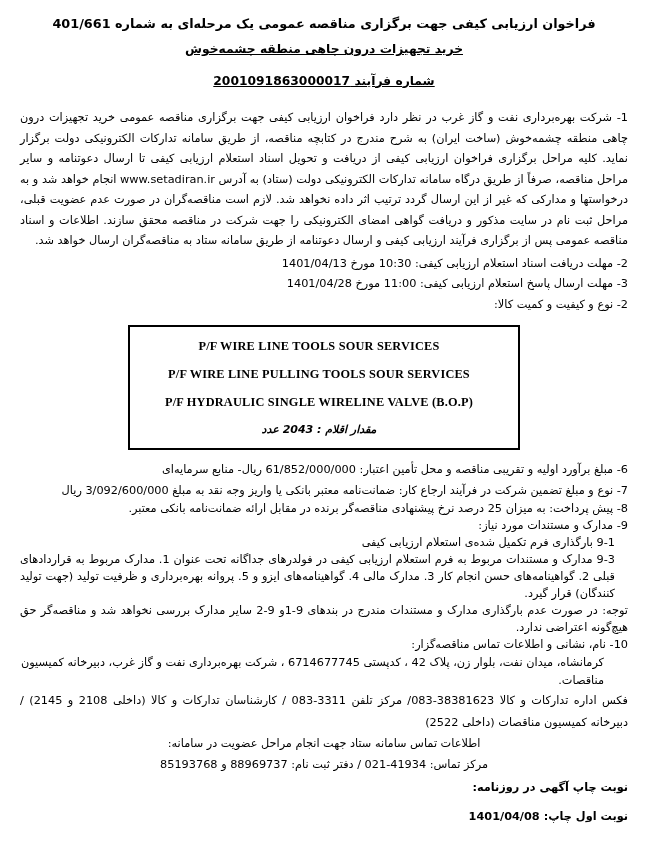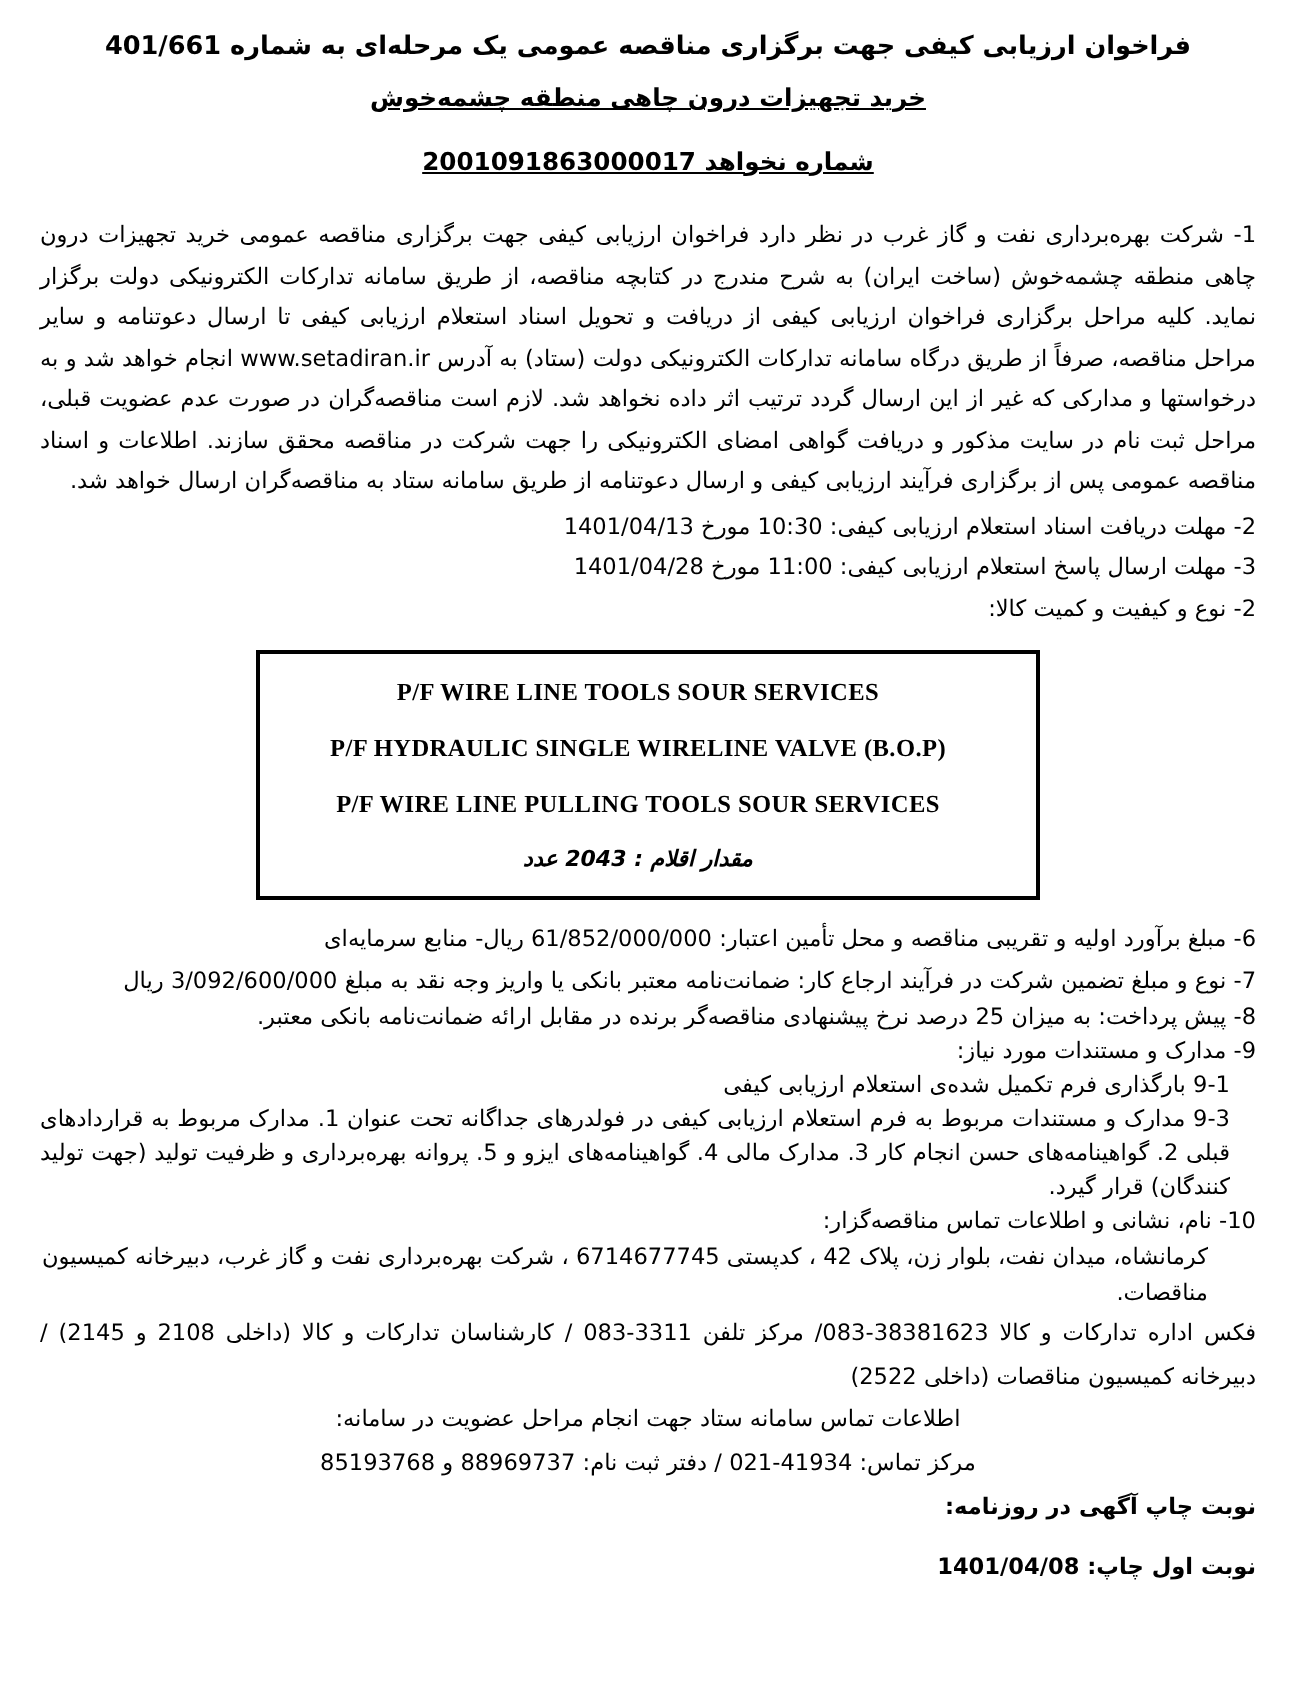"شماره نخواهد 2001091863000017" div.hdr3 { text: نخواهد -> فرآیند }
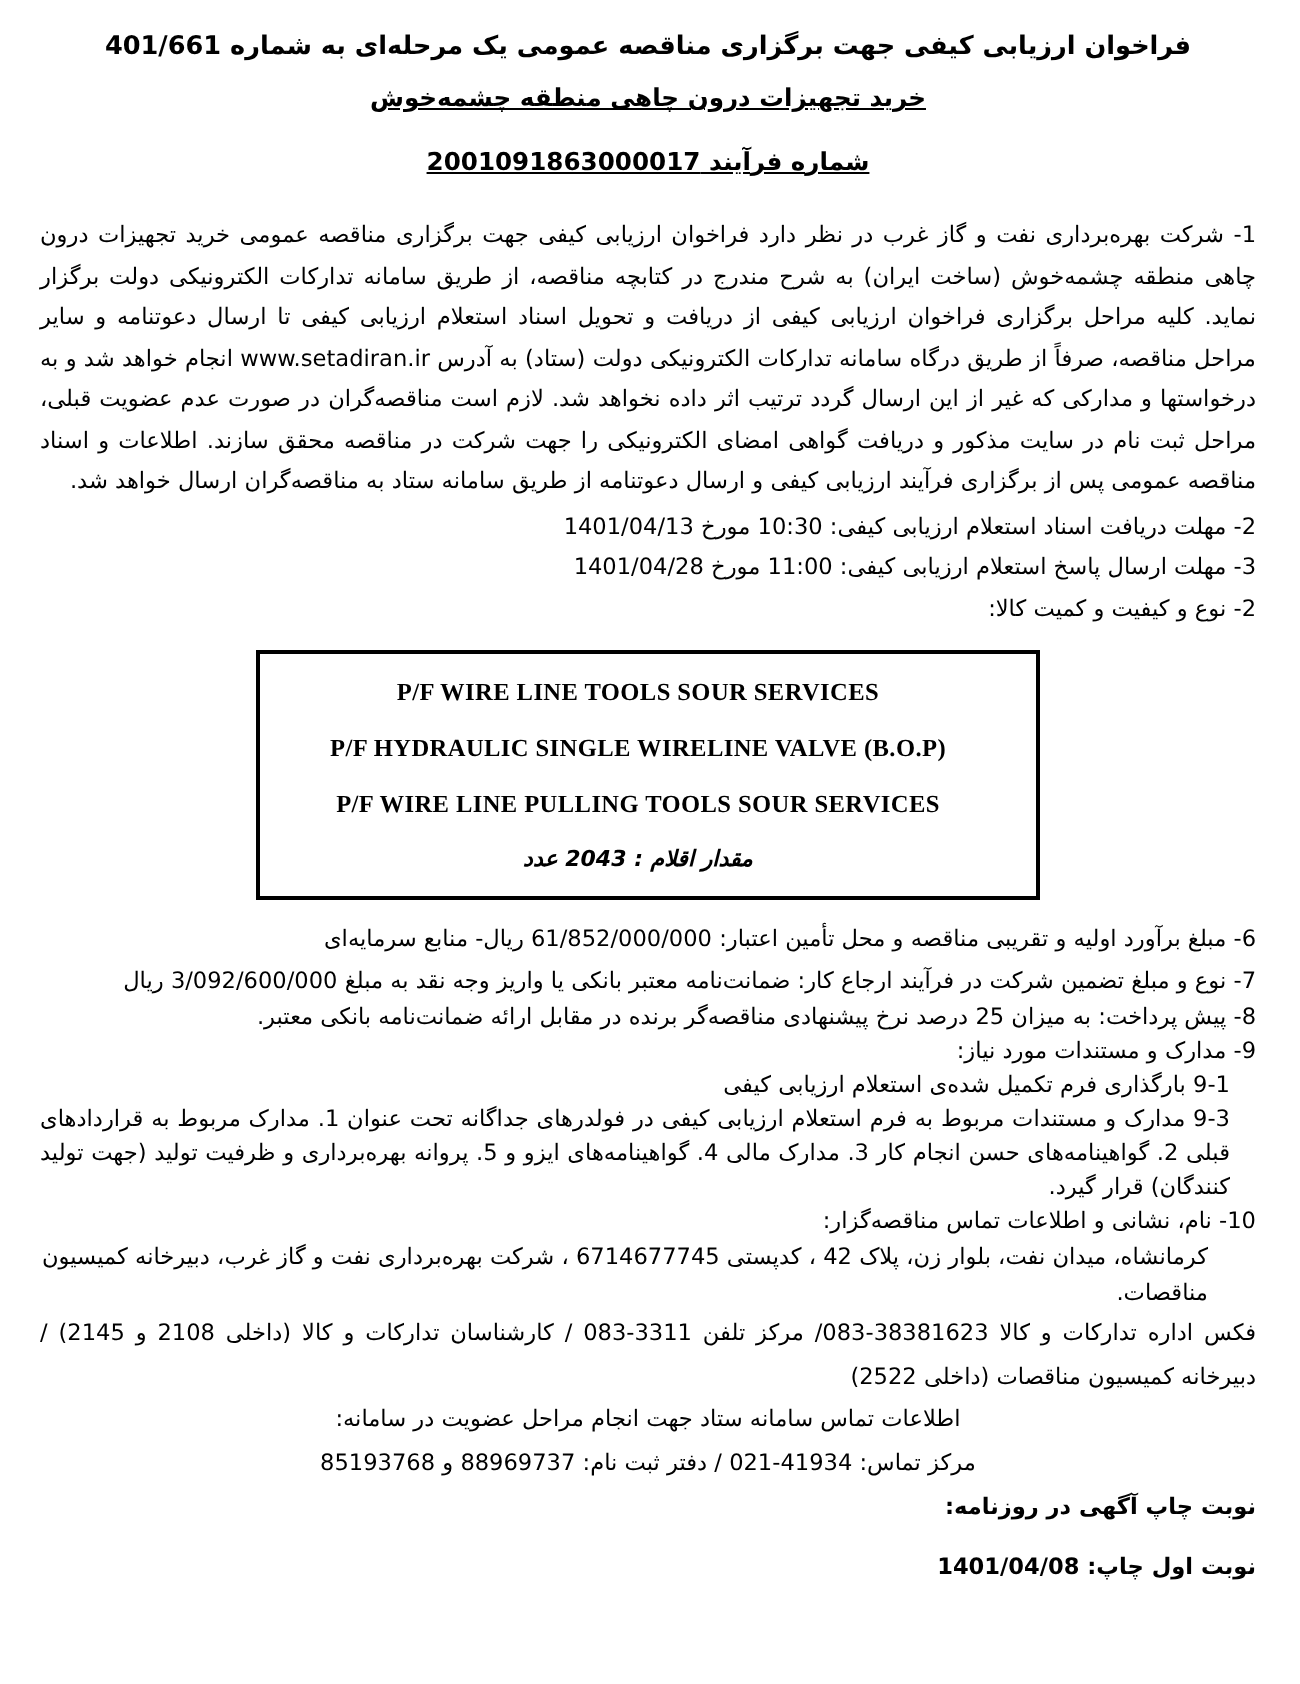"P/F HYDRAULIC SINGLE WIRELINE VALVE" div.goods-line { order: before "P/F WIRE LINE PULLING TOOLS" -> after "P/F WIRE LINE PULLING TOOLS" }
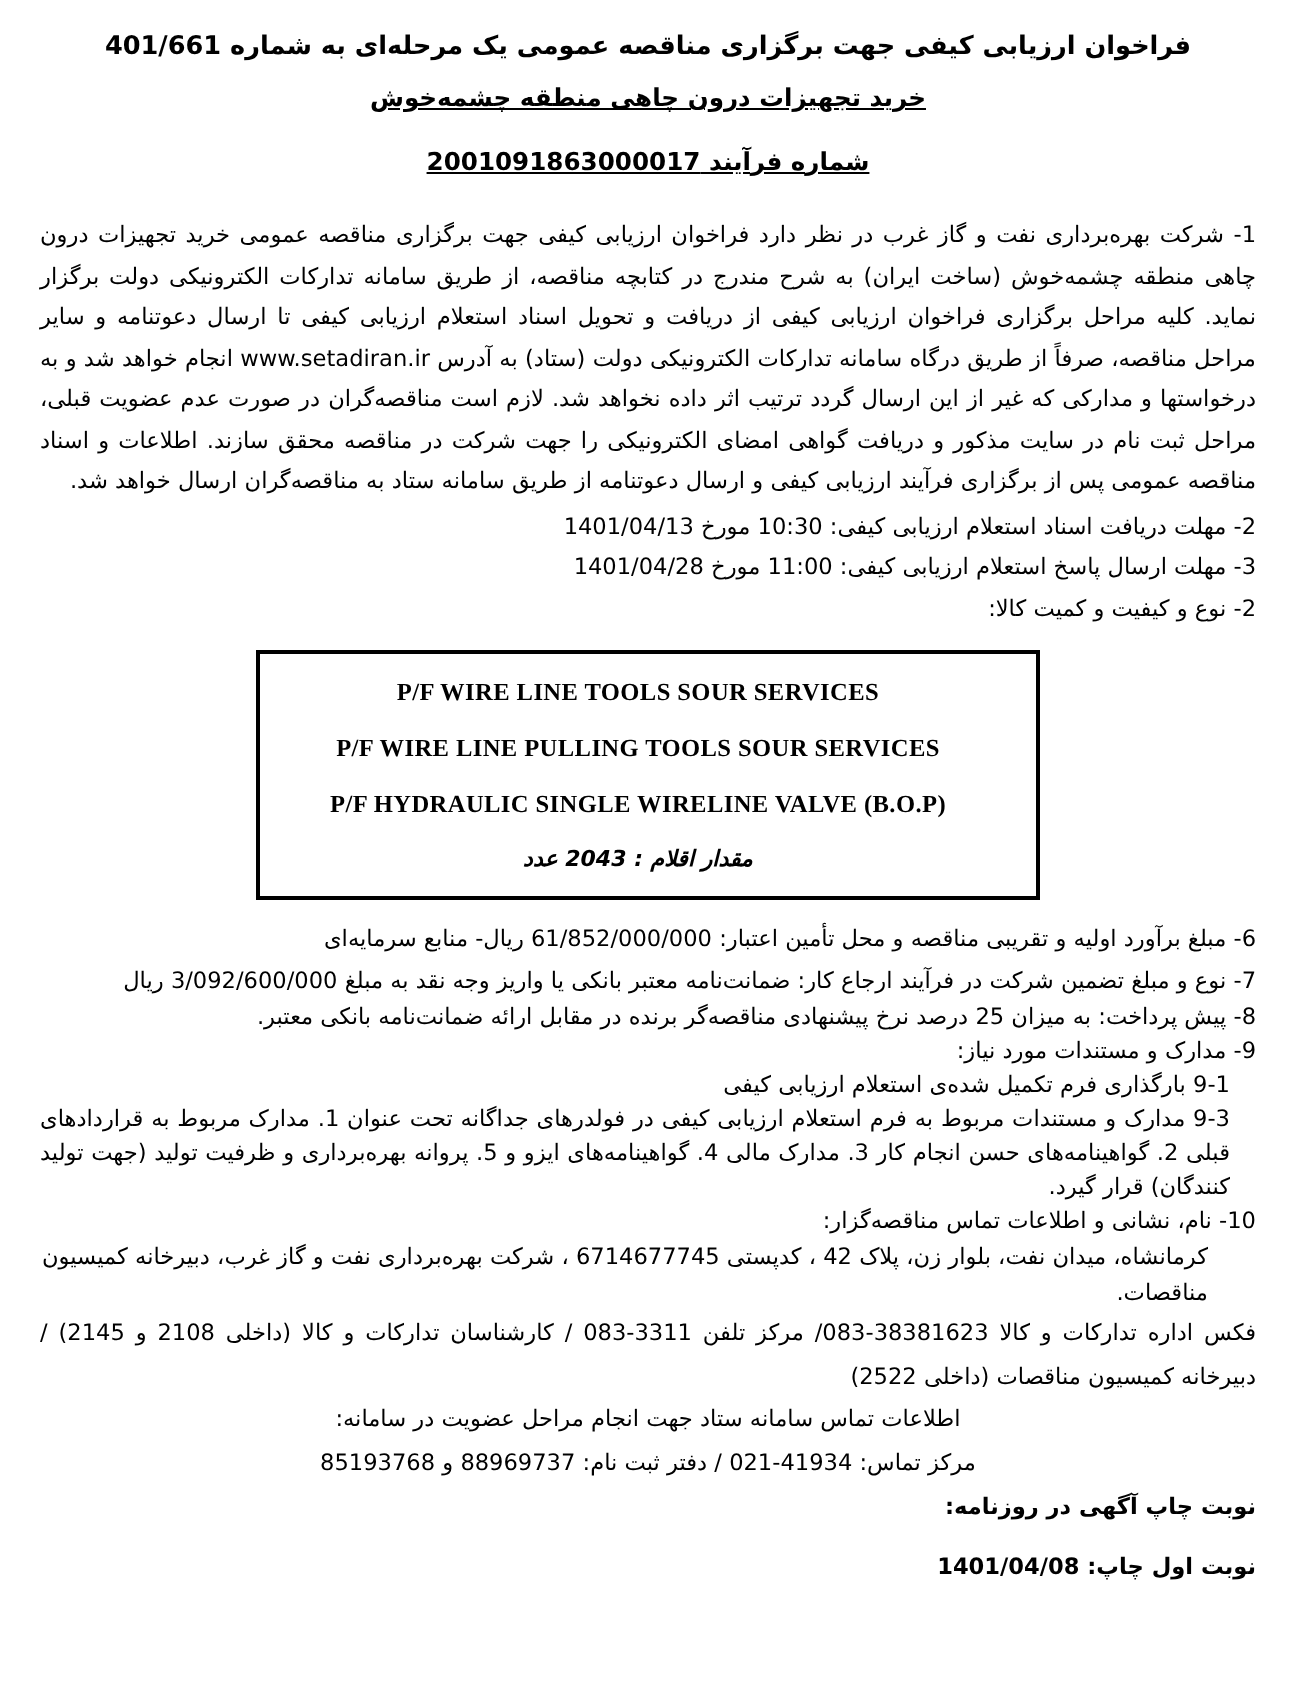"توجه: در صورت عدم بارگذاری" div.item { html: none -> <div>توجه: در صورت عدم بارگذاری مدارک و مستندات مندرج در بندهای 9-1و 9-2 سایر مدارک بررسی نخواهد شد و مناقصه‌گر حق هیچ‌گونه اعتراضی ندارد.</div> }
